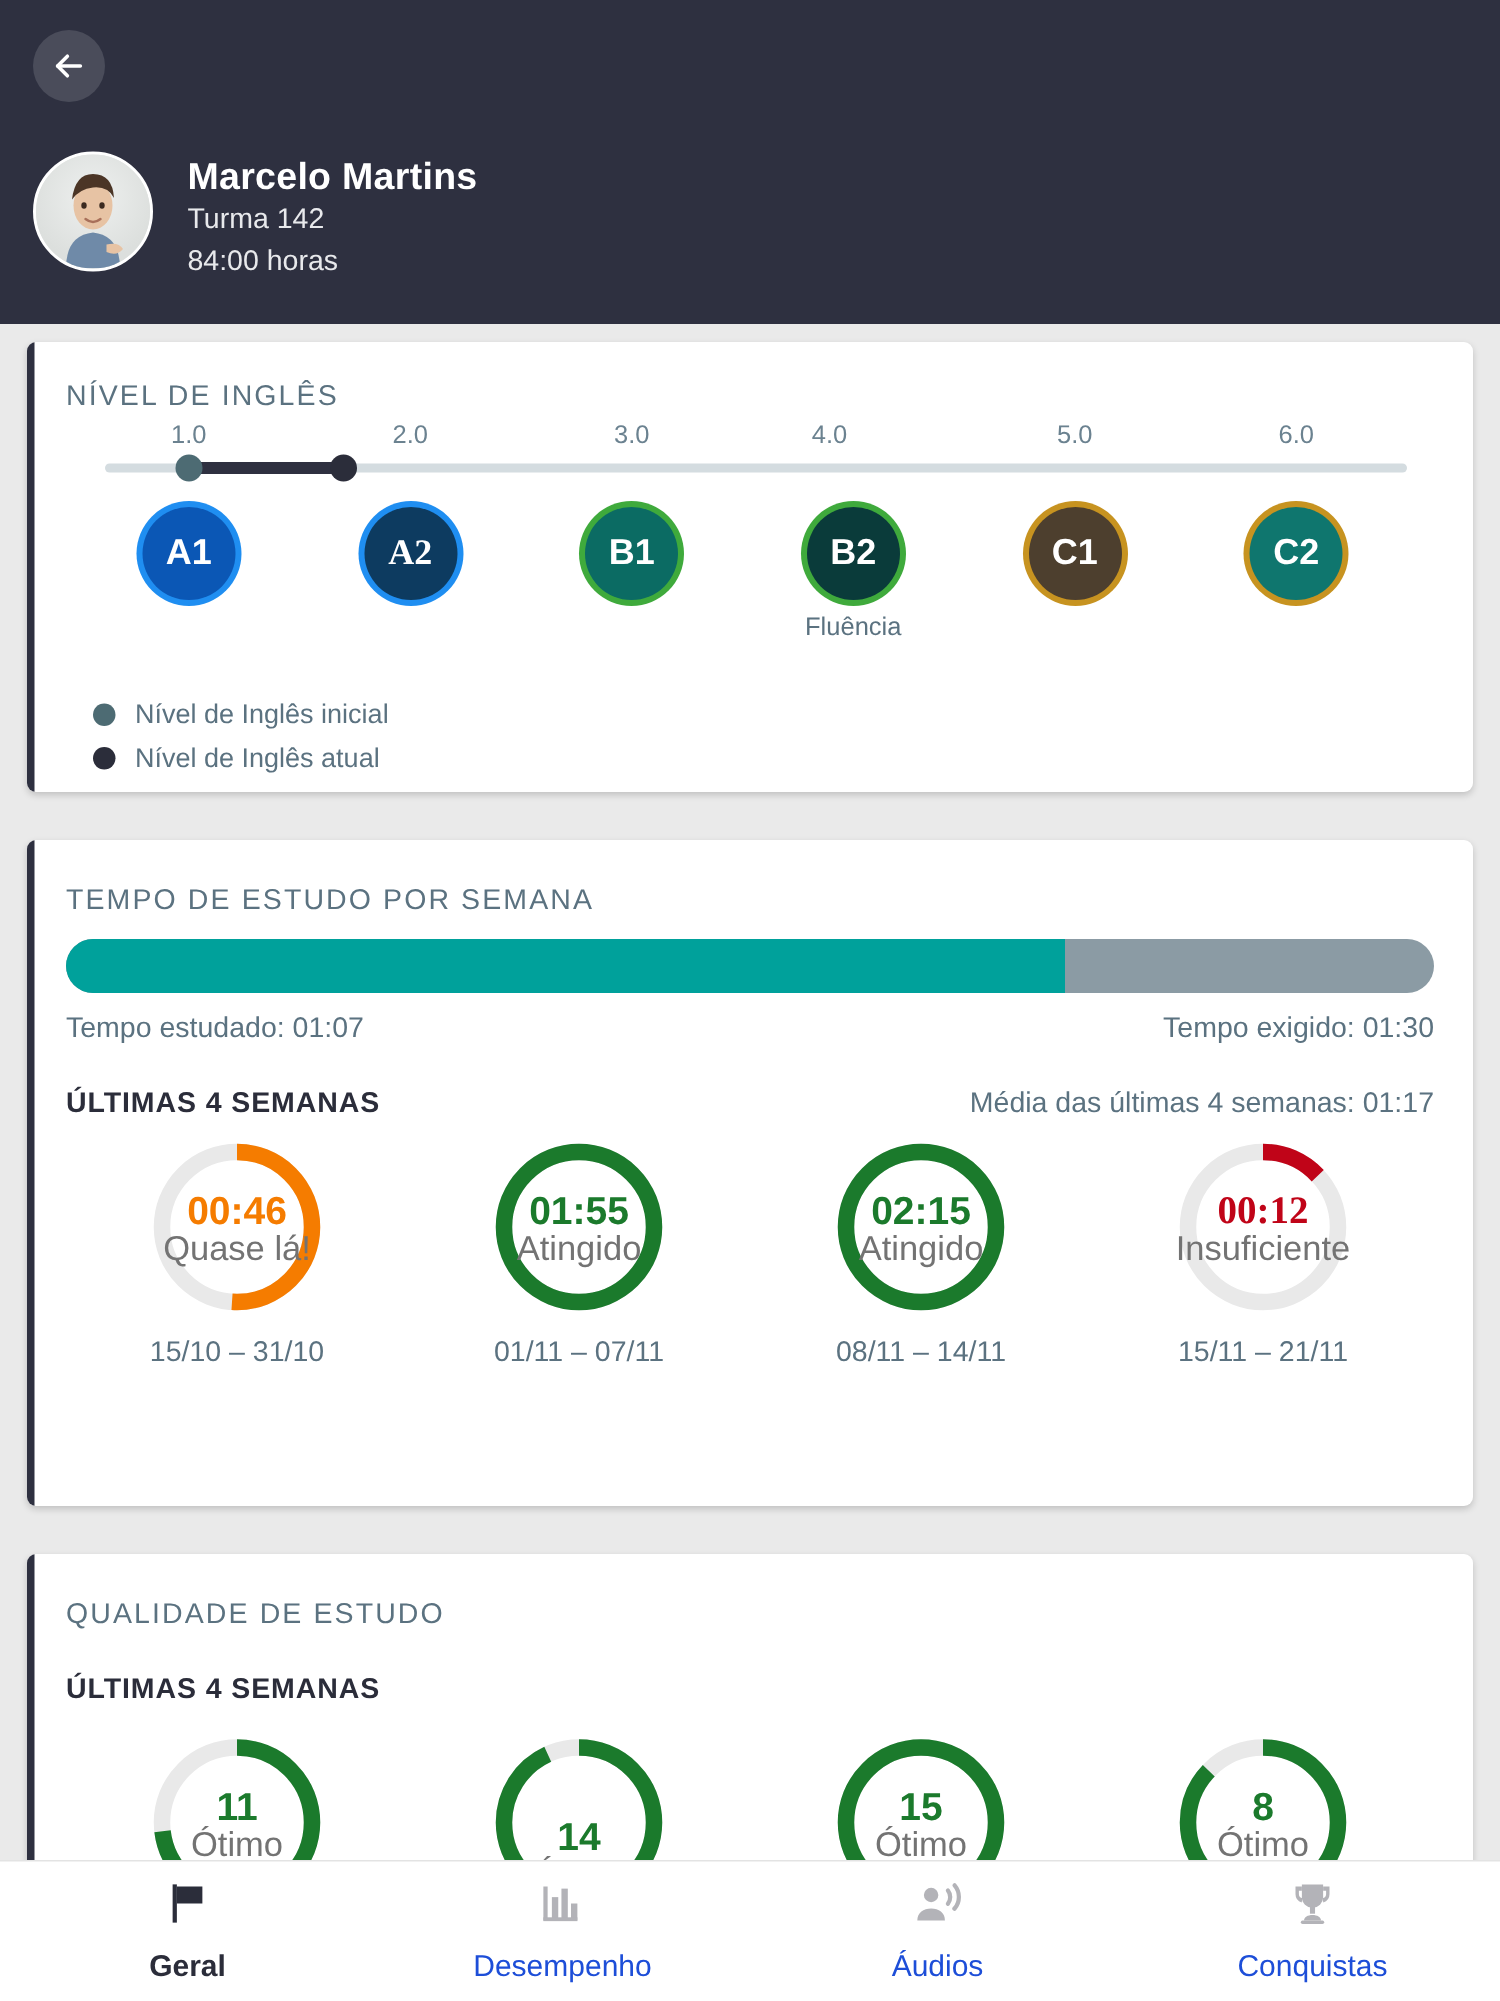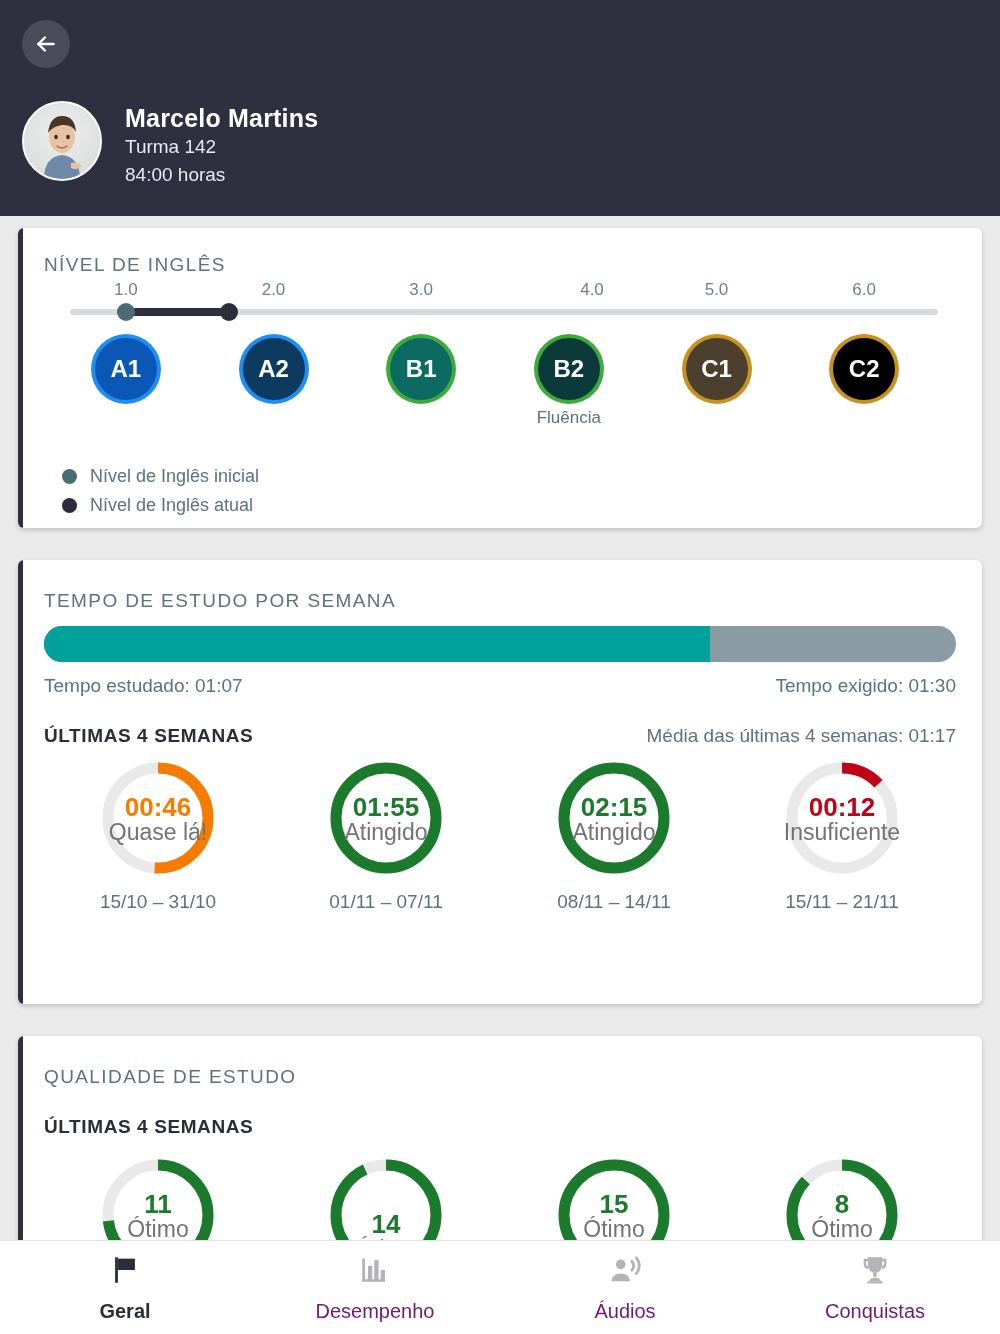"4.0" div.tick-label { left: 548px -> 509px }
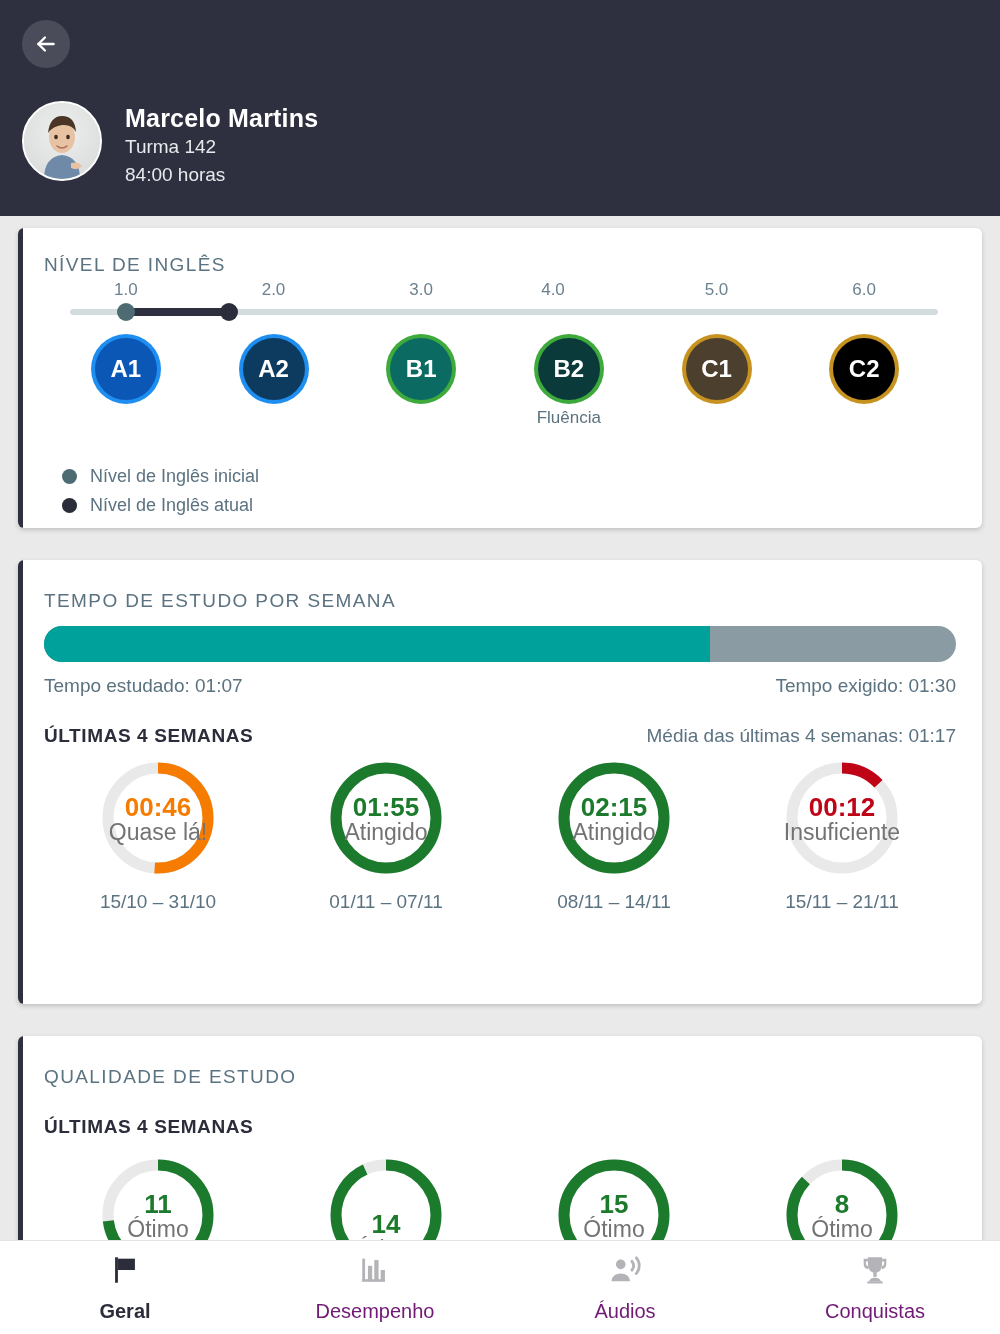"A2" div.badge { font-family: none -> Liberation Serif, serif }
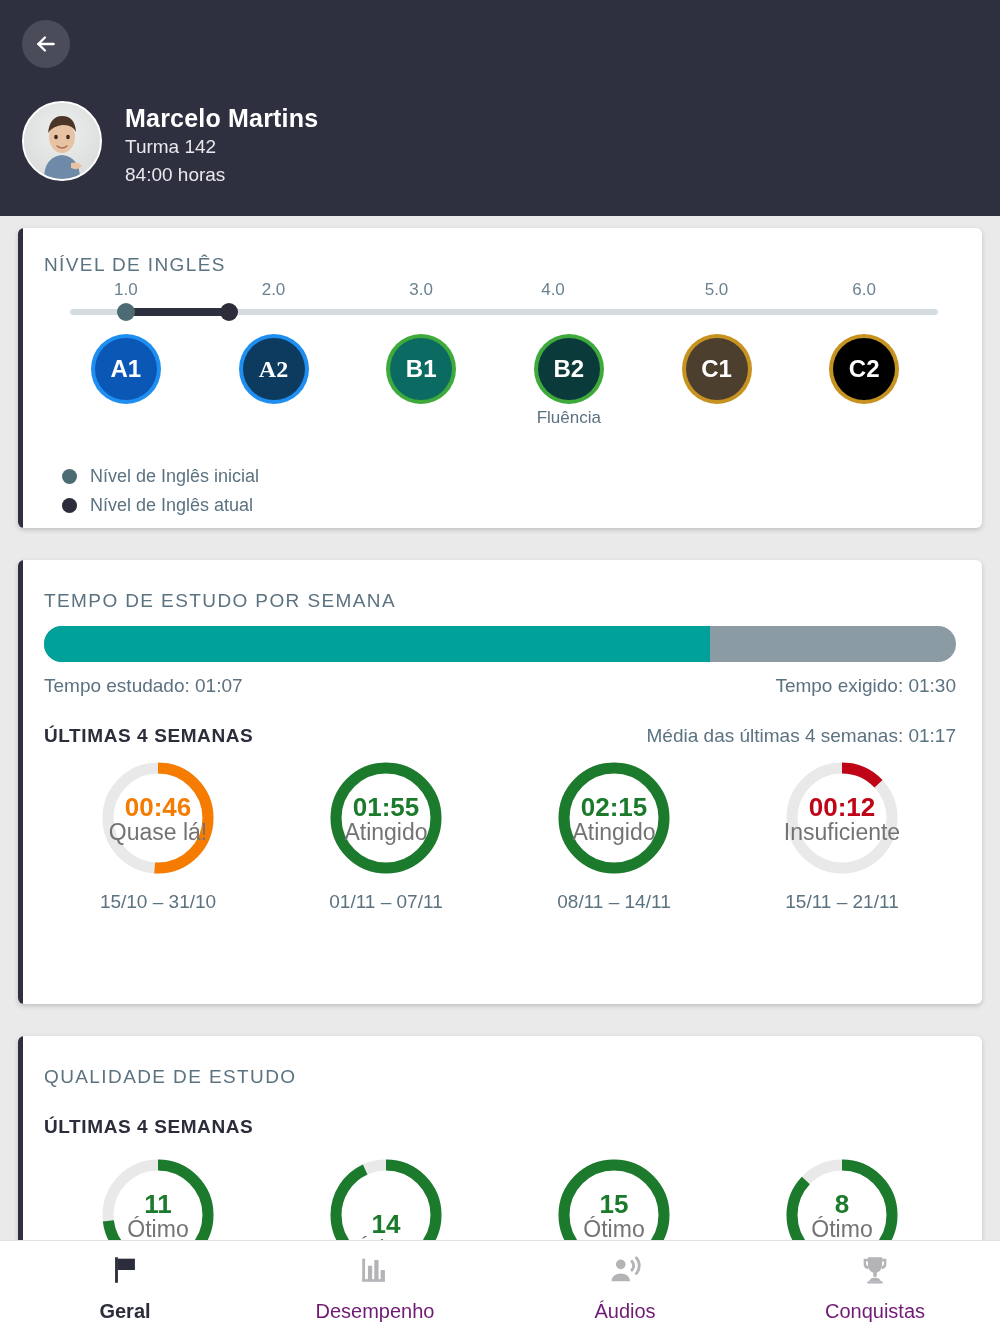"C2" div.badge { background: #000000 -> #0f766e }
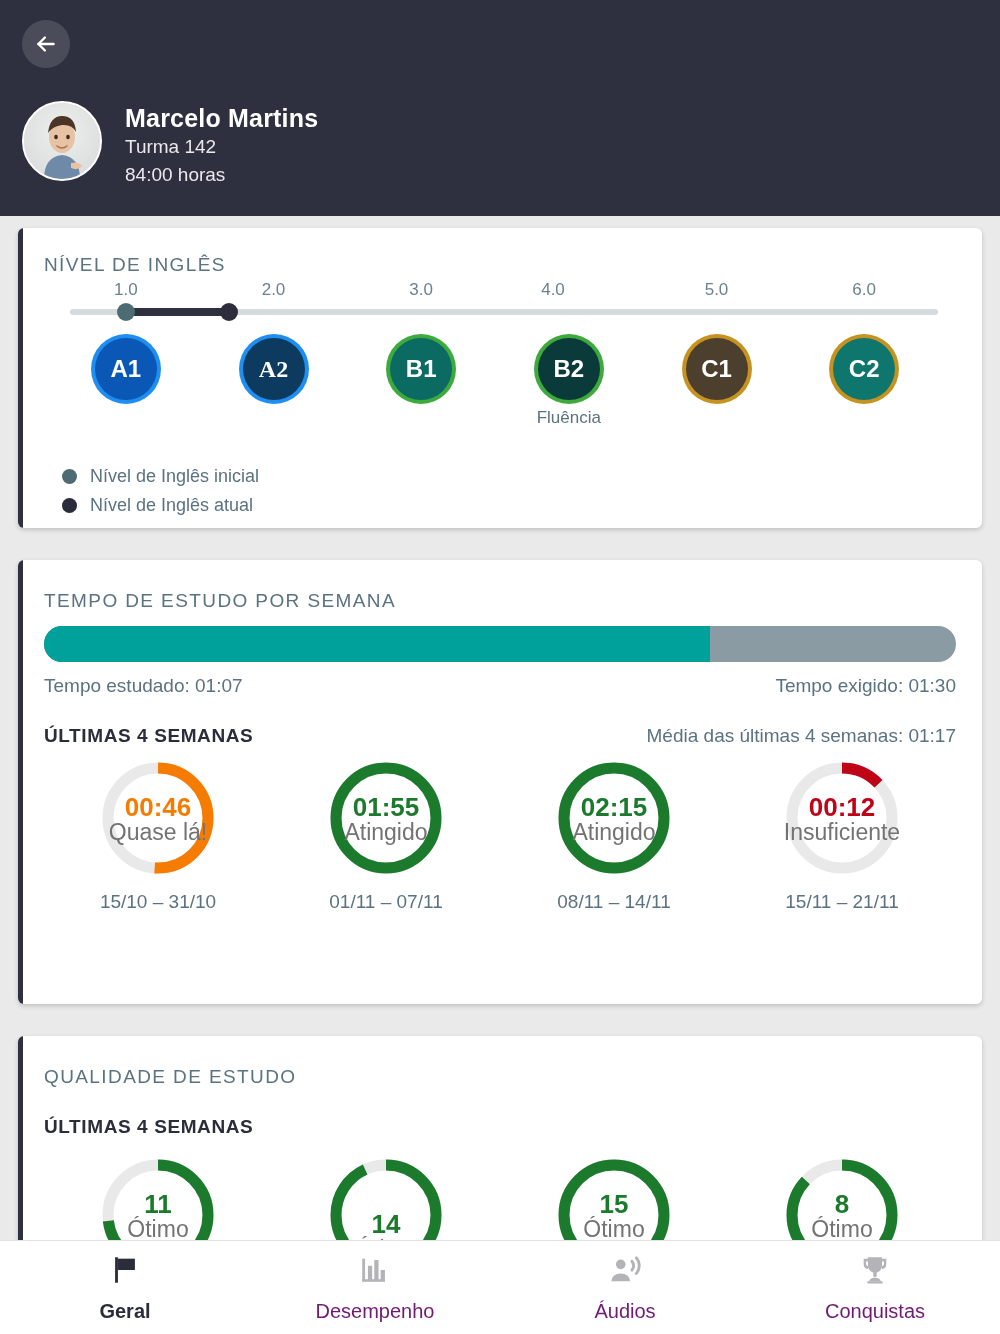"00:12" div.donut-value { font-family: none -> Liberation Serif, serif }
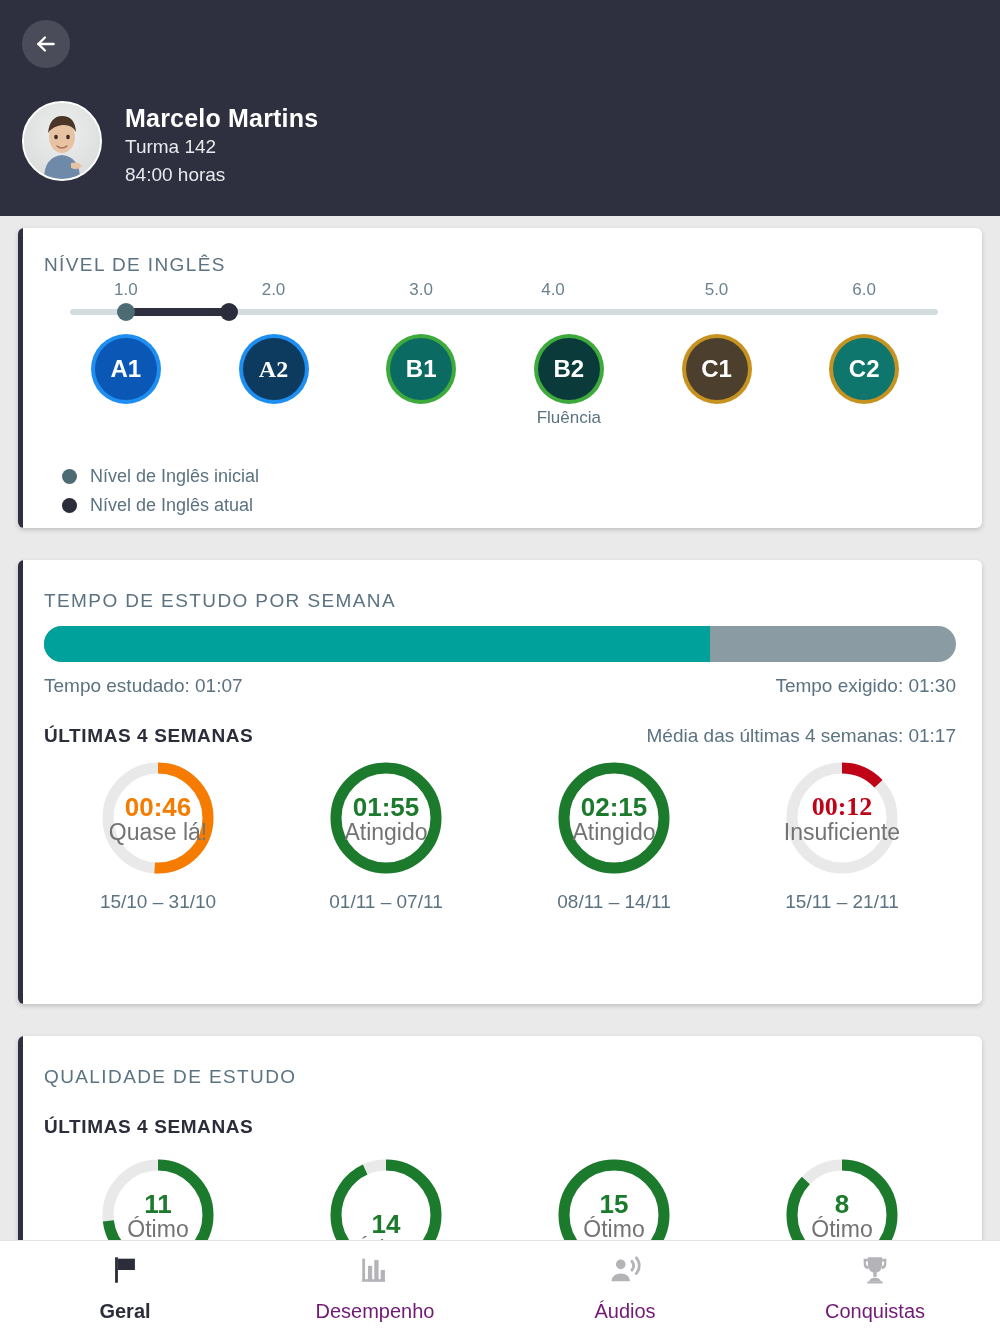"Desempenho" .nav-item .nav-label { color: #701a75 -> #1d4ed8 }
